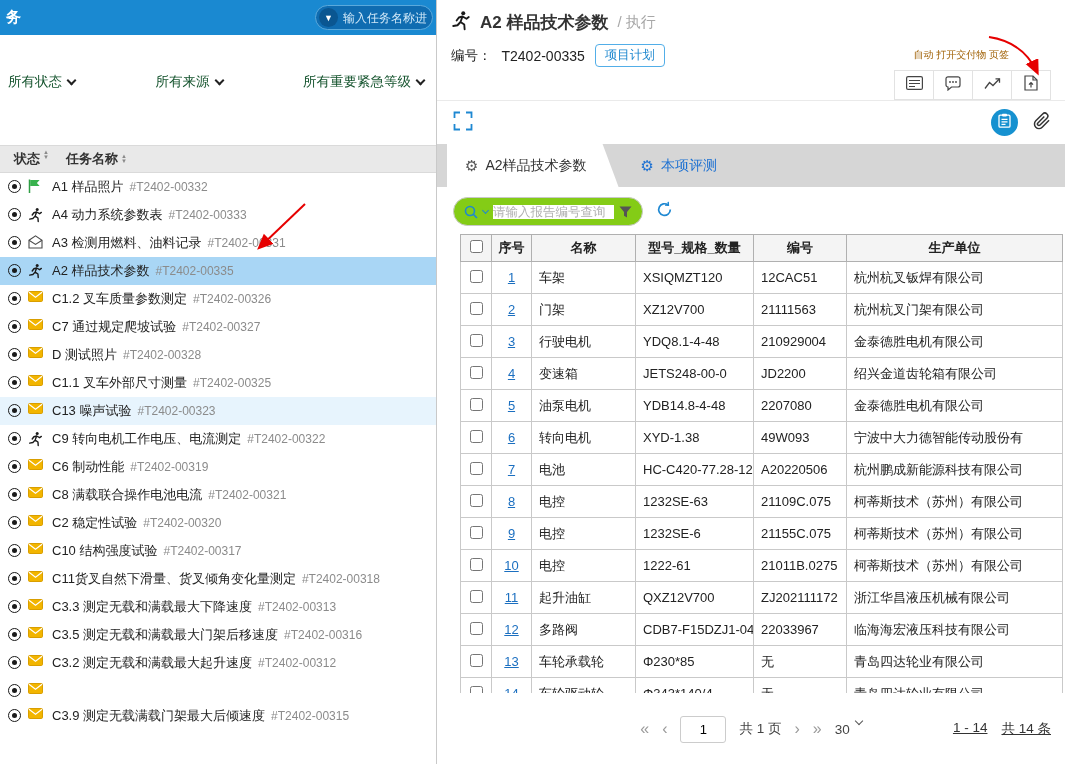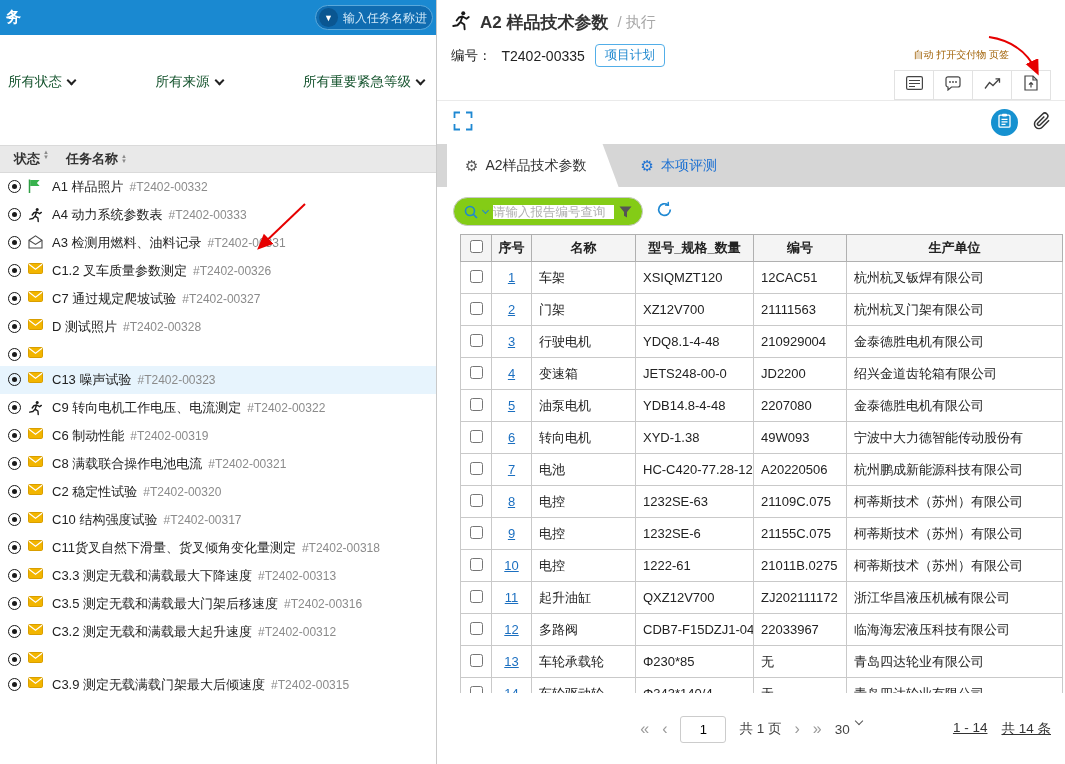"A2 样品技术参数 #T2402-00335" div.task-row { html: none -> <div> <span></span> <span> <svg> <circle></circle> <path></path> </svg> </span> <span><span>A2 样品技术参数</span><span>#T2402-00335</span></span> </div> }
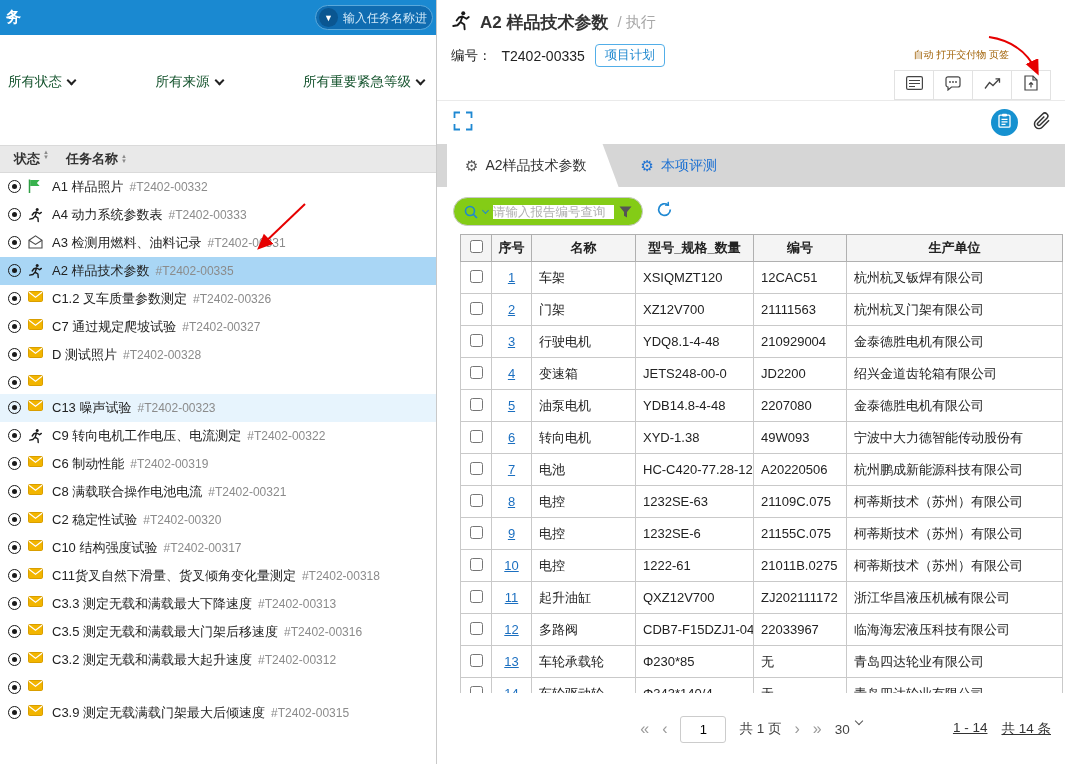"C1.1 叉车外部尺寸测量 #T2402-00325" span.task-text { html: none -> <span><span>C1.1 叉车外部尺寸测量</span><span>#T2402-00325</span></span> }
